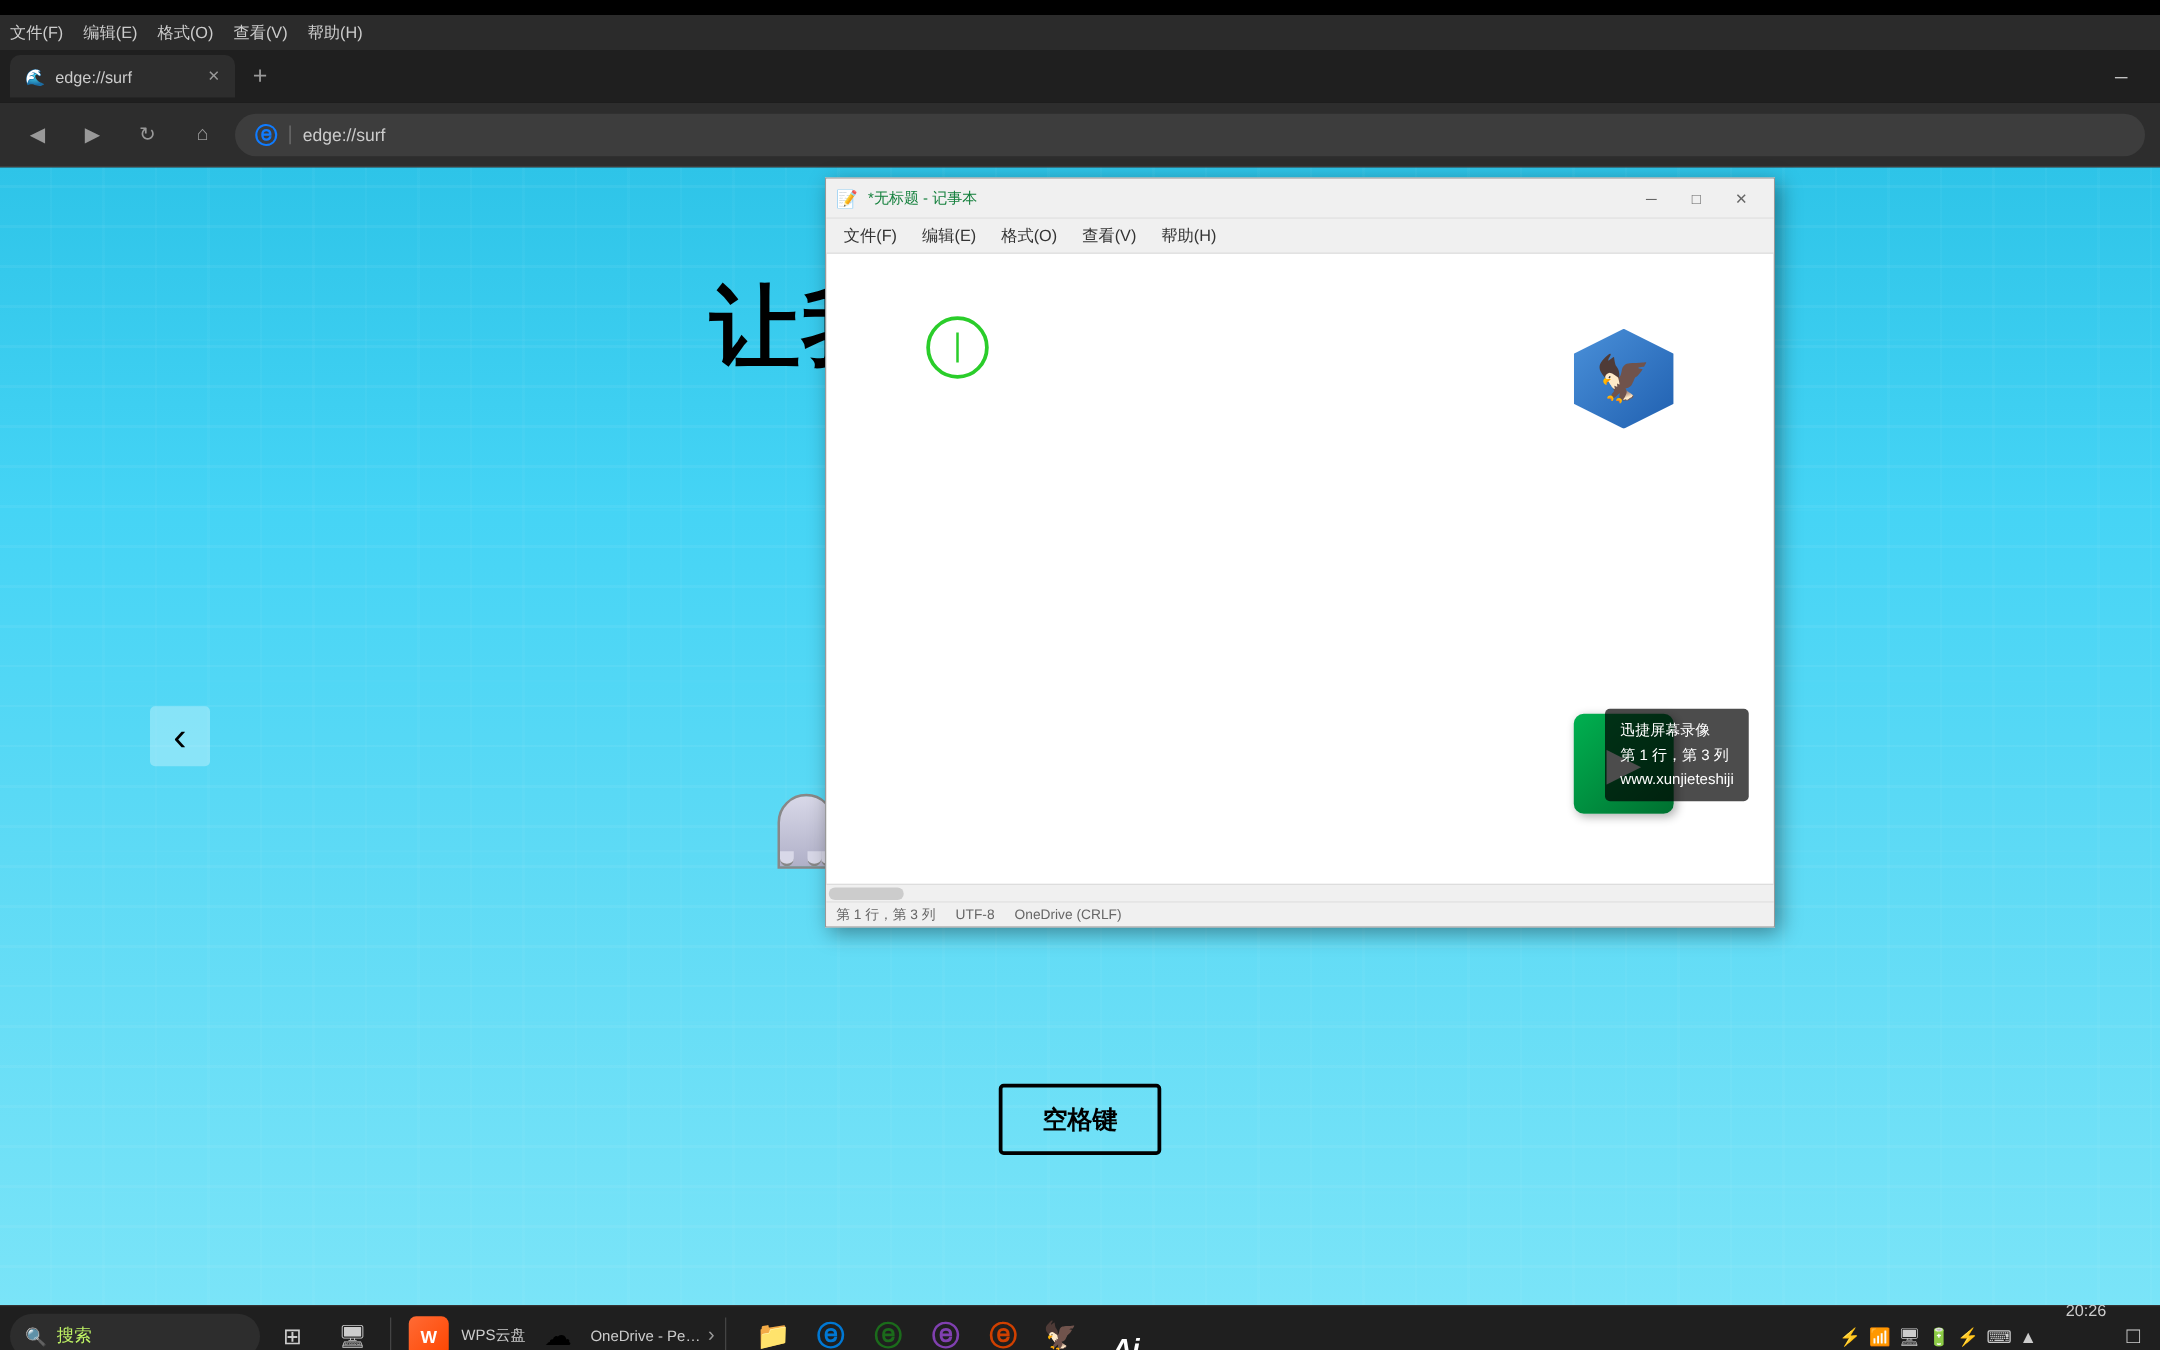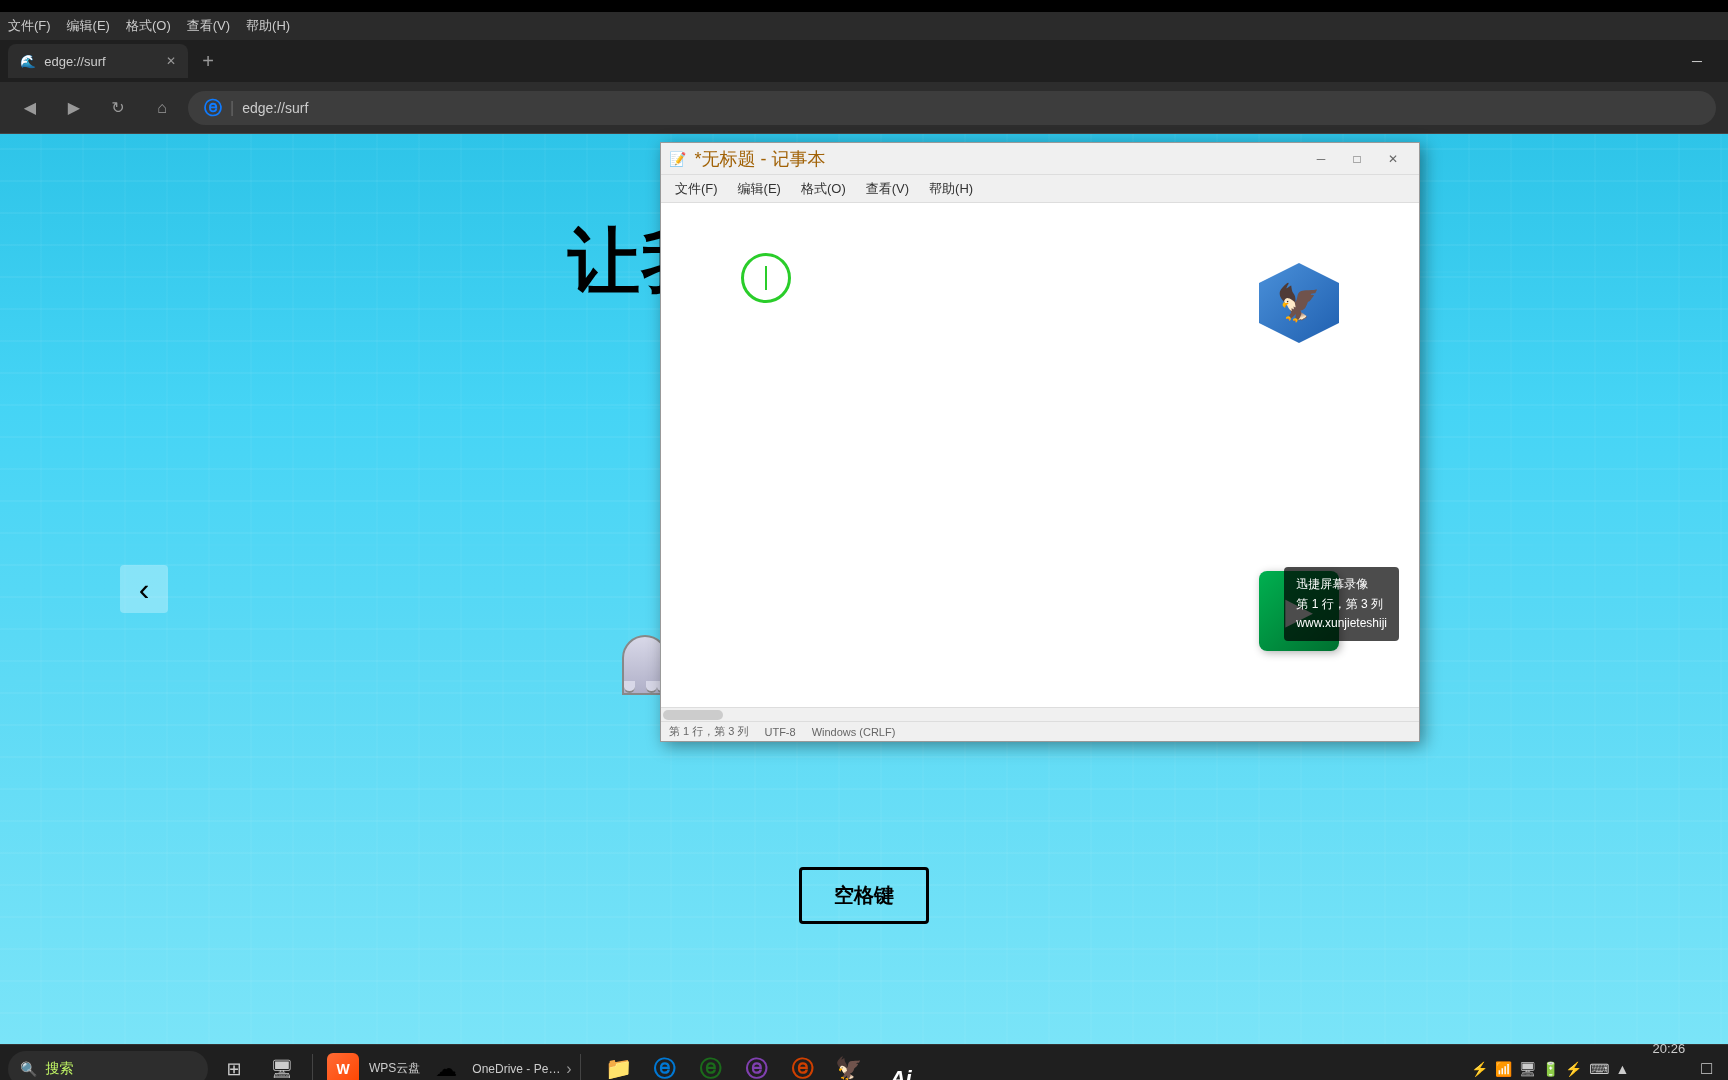"*无标题 - 记事本" .notepad-title { color: #a16207 -> #15803d; font-size: 18px -> 12px }
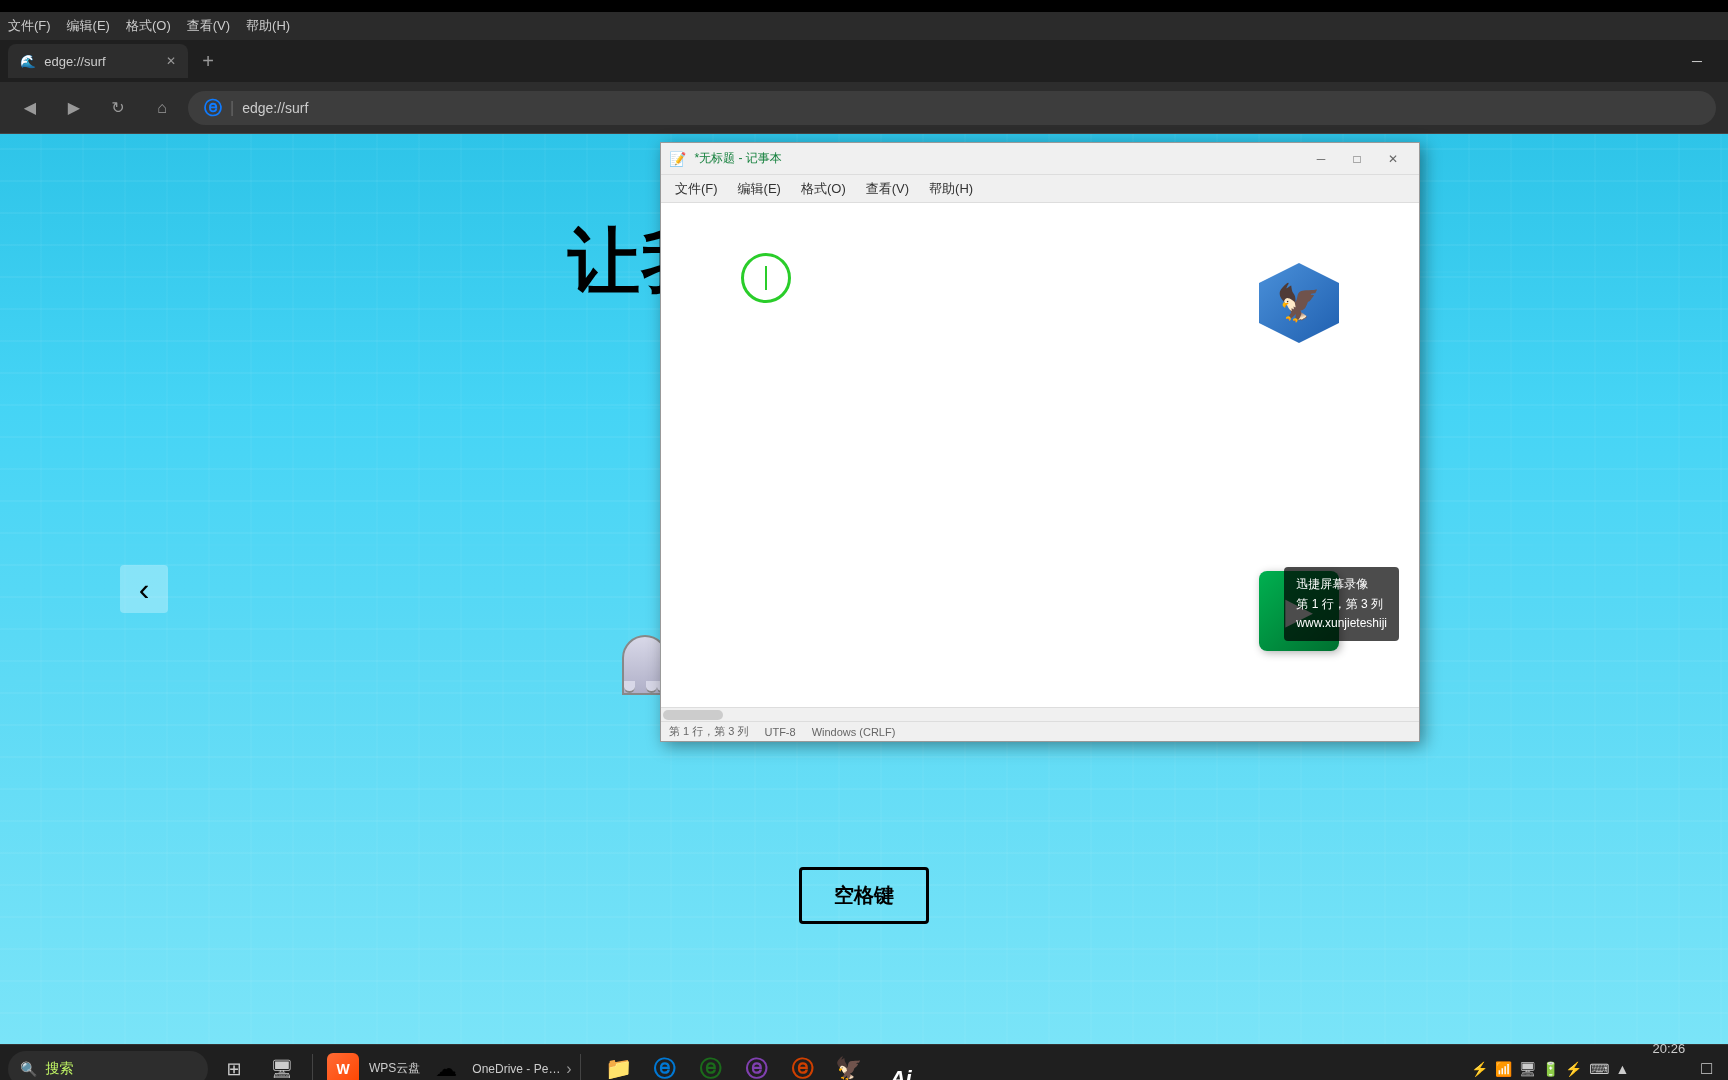"Windows (CRLF)" span.notepad-status-text { text: Windows -> OneDrive }
